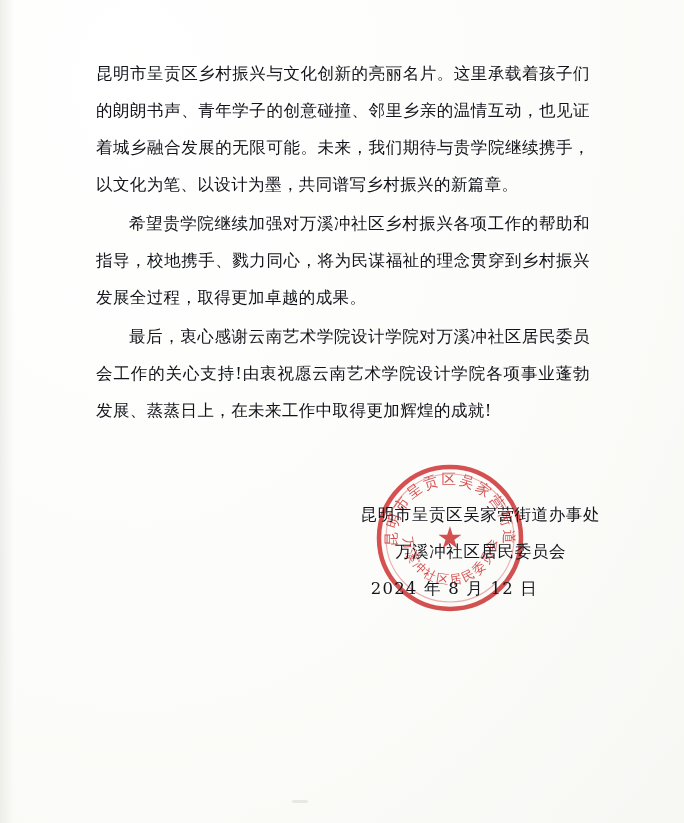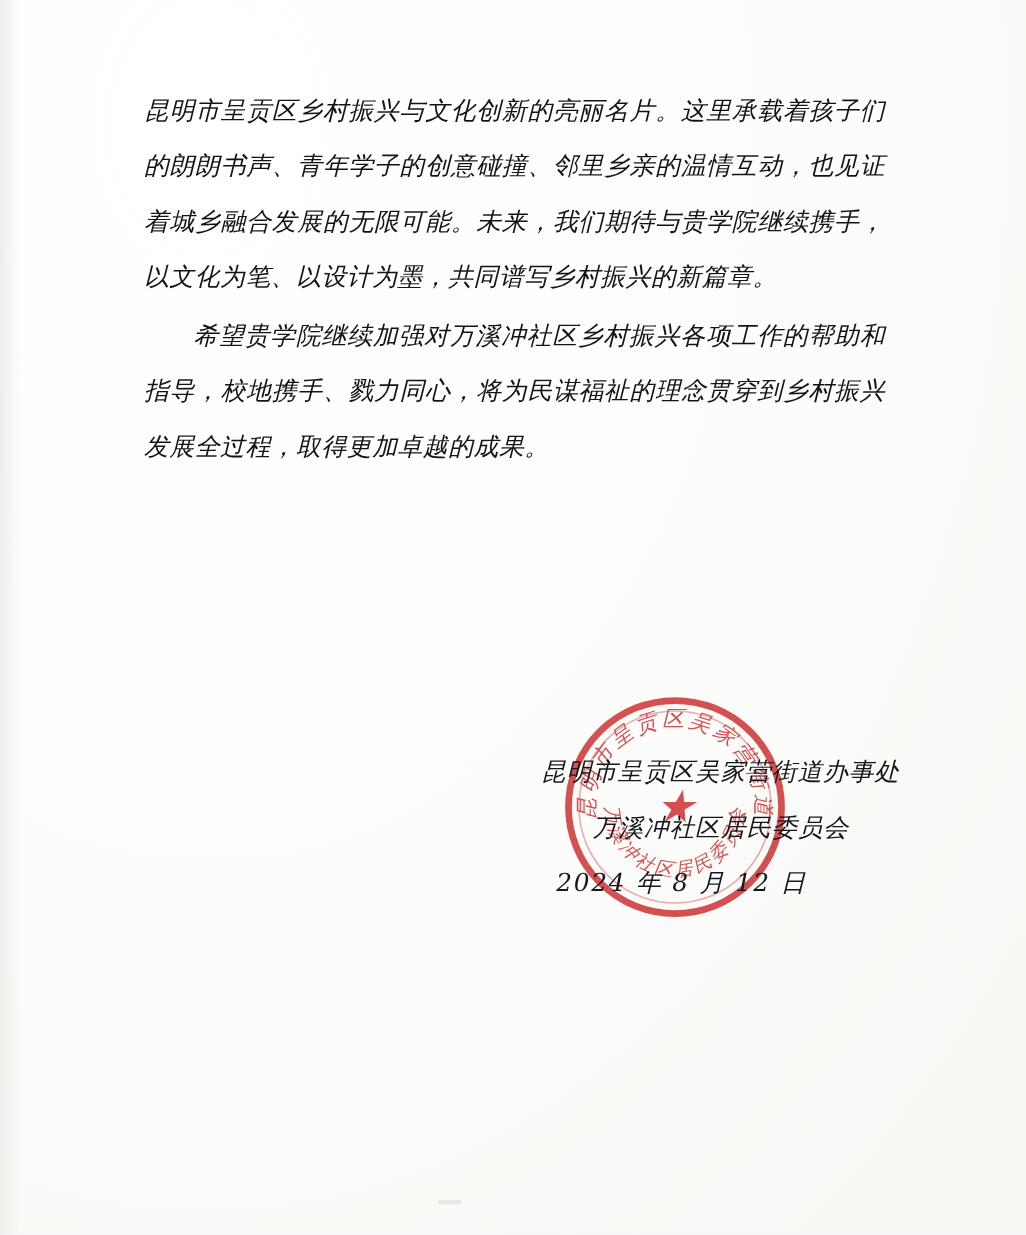"昆明市呈贡区乡村振兴与文化创新的亮丽名片。这里承载着孩子们的朗朗书声、青年学子的" .page { background: #e5e5e5 -> #86efac; font-style: italic -> none }
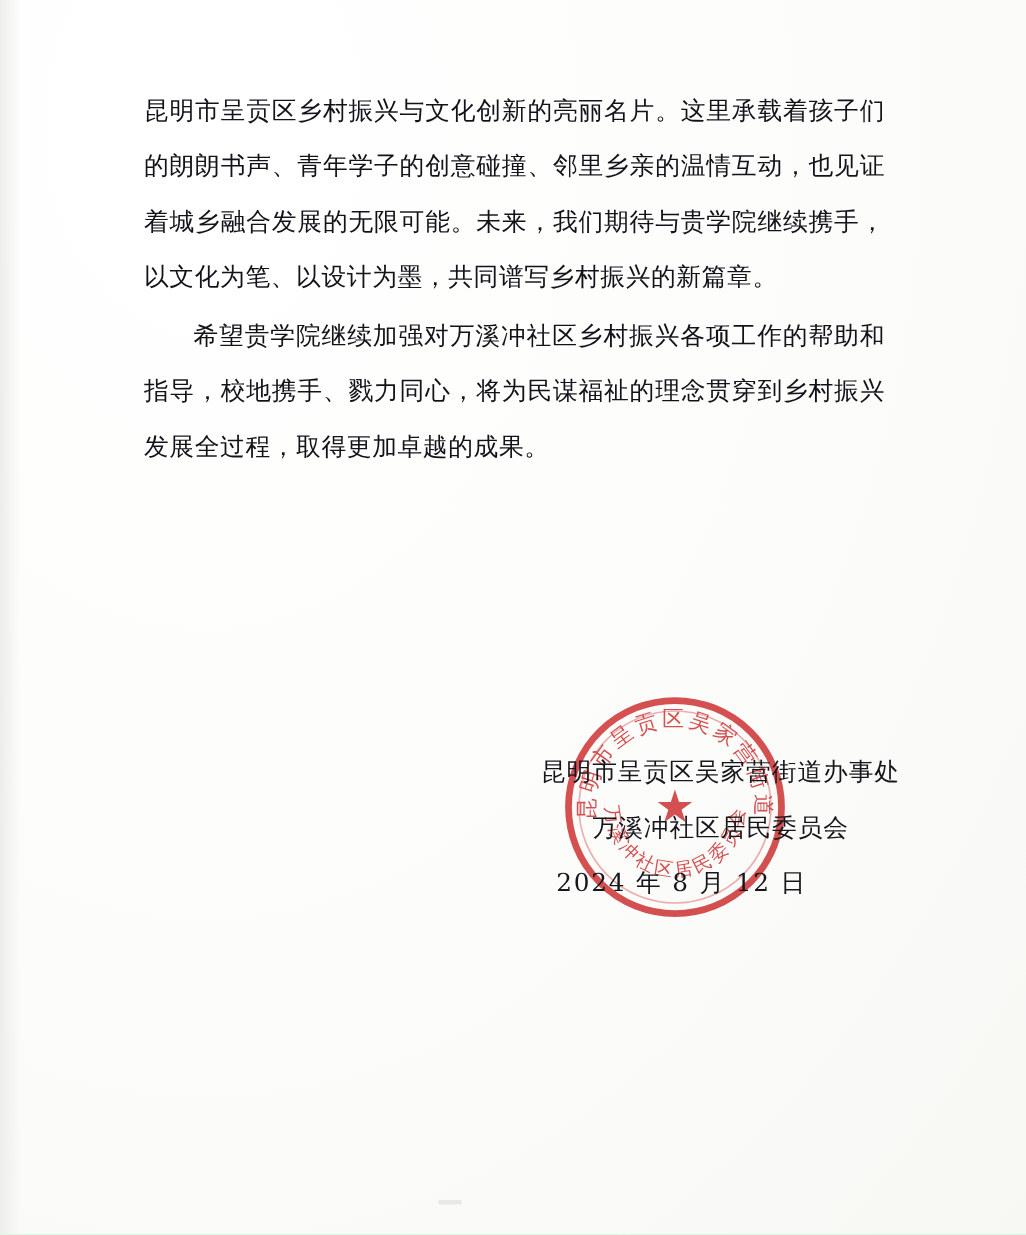"最后，衷心感谢云南艺术学院设计学院对万溪冲社区居民委员会工作的关心支持!由衷祝愿" p.para { html: none -> <p>最后，衷心感谢云南艺术学院设计学院对万溪冲社区居民委员会工作的关心支持!由衷祝愿云南艺术学院设计学院各项事业蓬勃发展、蒸蒸日上，在未来工作中取得更加辉煌的成就!</p> }
